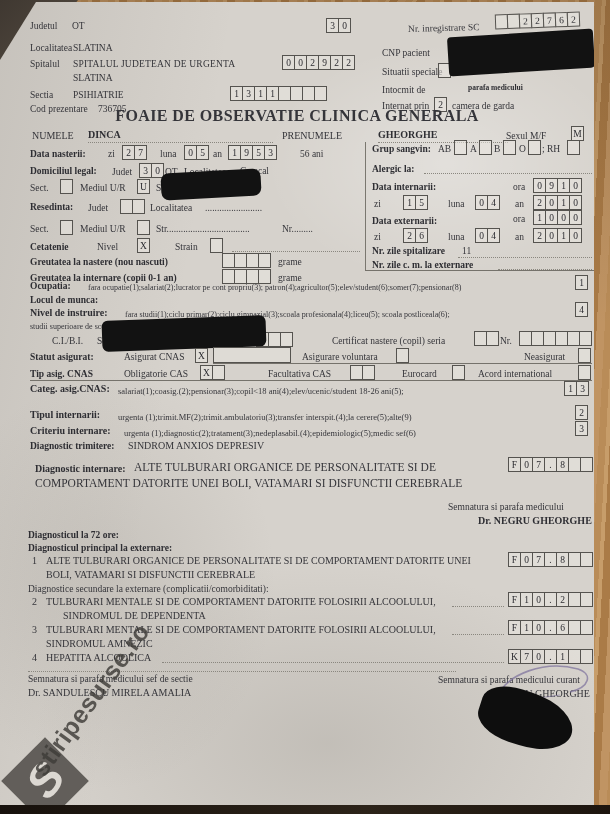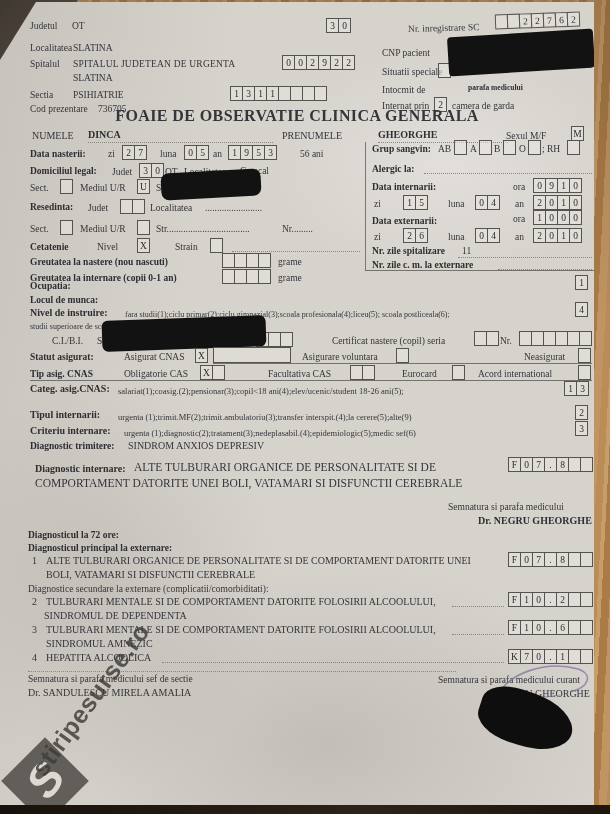"fara ocupatie(1);salariat(2);lucrator pe" span.tx { html: none -> <span>fara ocupatie(1);salariat(2);lucrator pe cont propriu(3); patron(4);agricultor(5);elev/student(6);somer(7);pensionar(8)</span> }
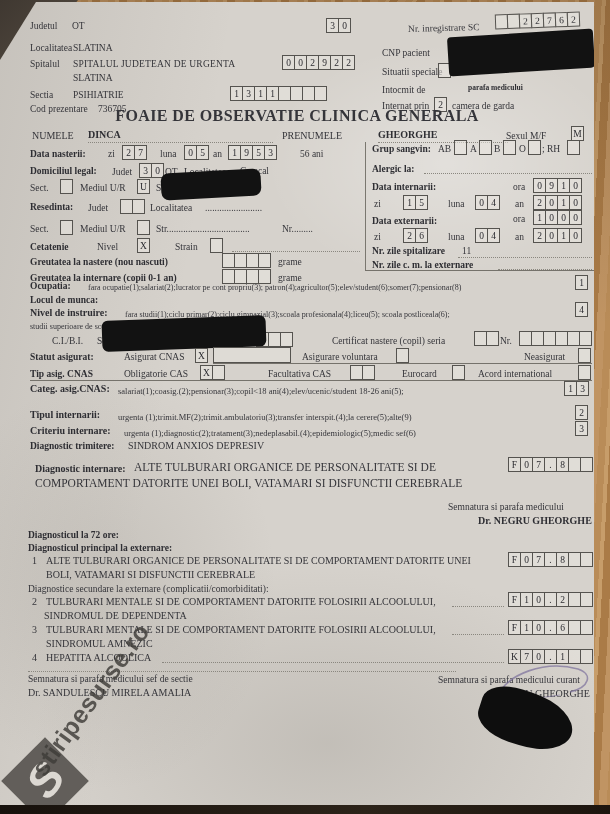"SINDROMUL DE DEPENDENTA" span.tx { left: 44px -> 63px }
